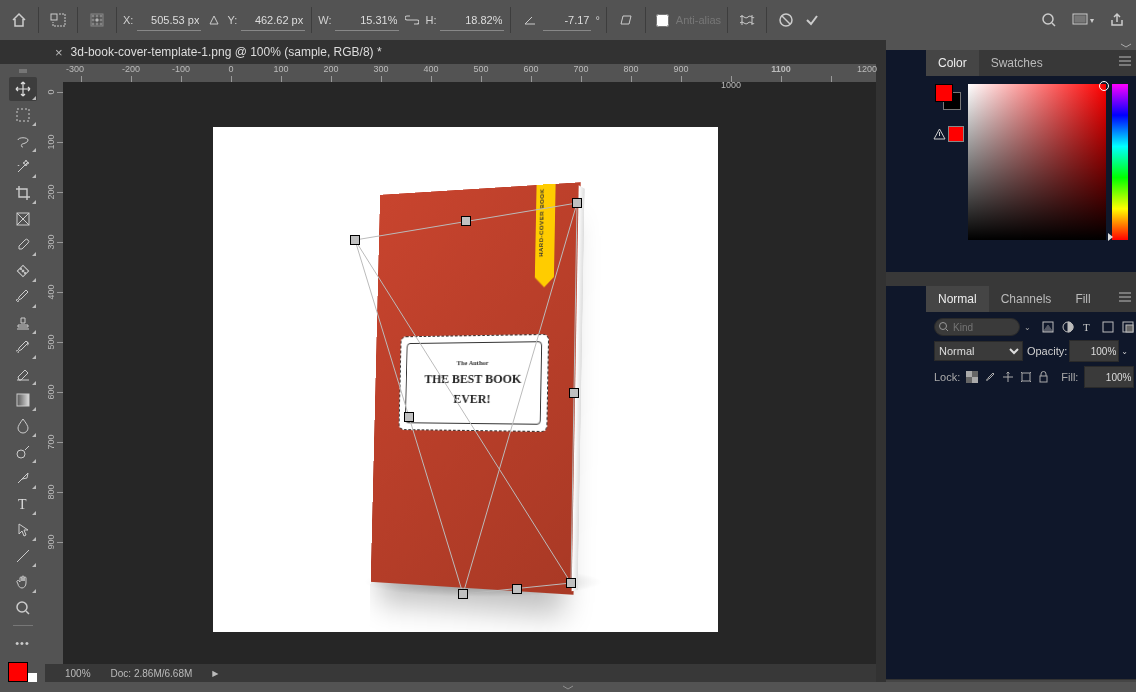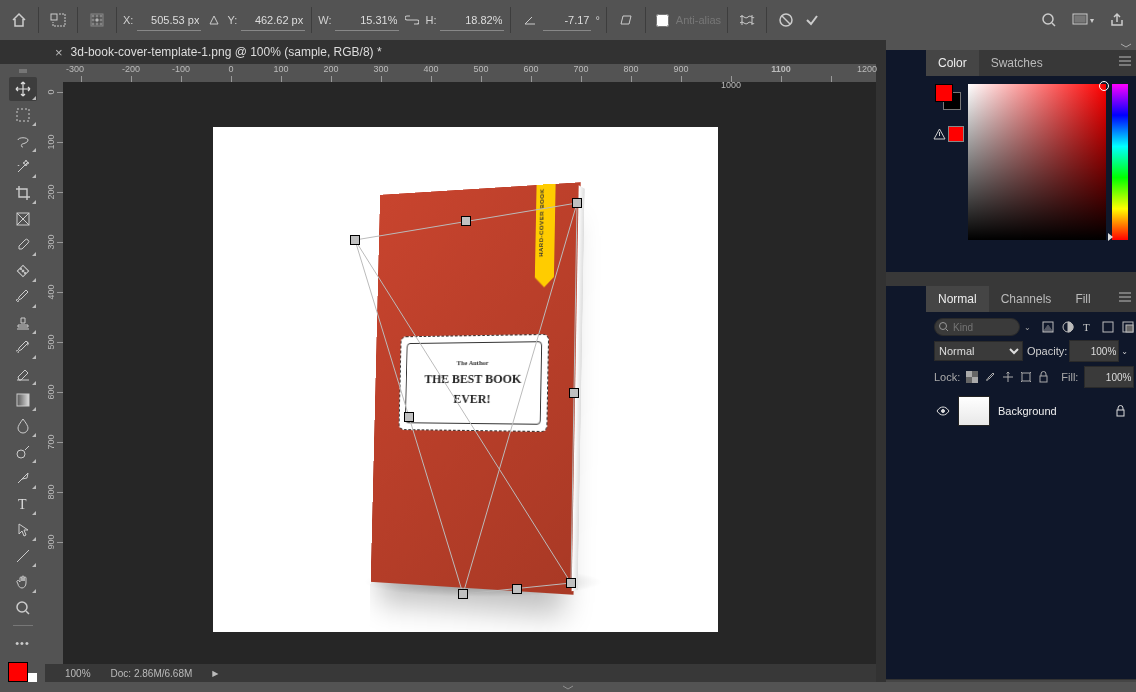"Background" div.layer { html: <div> <span> <svg> <path></path> <circle></circle> </svg> </span> <div></div> <span>Background</span> <span> <svg> <rect></rect> <path></path> </svg> </span> </div> -> none }
